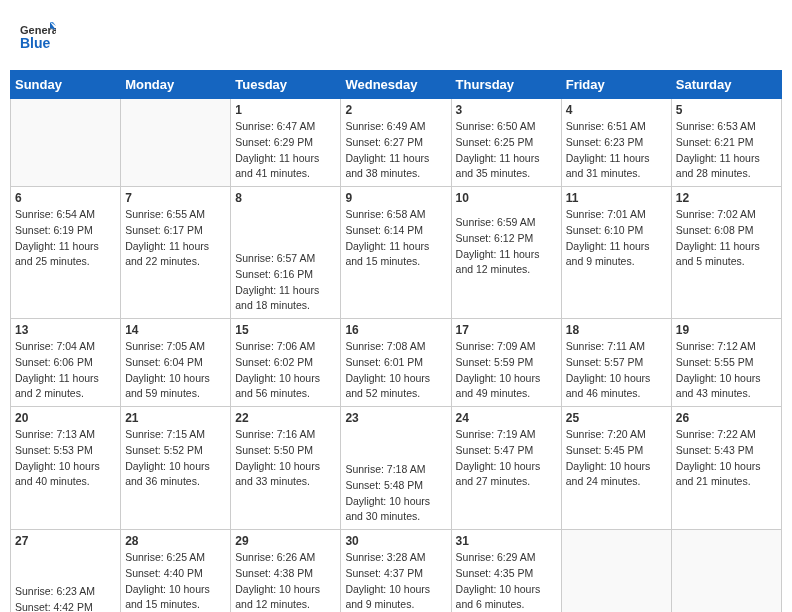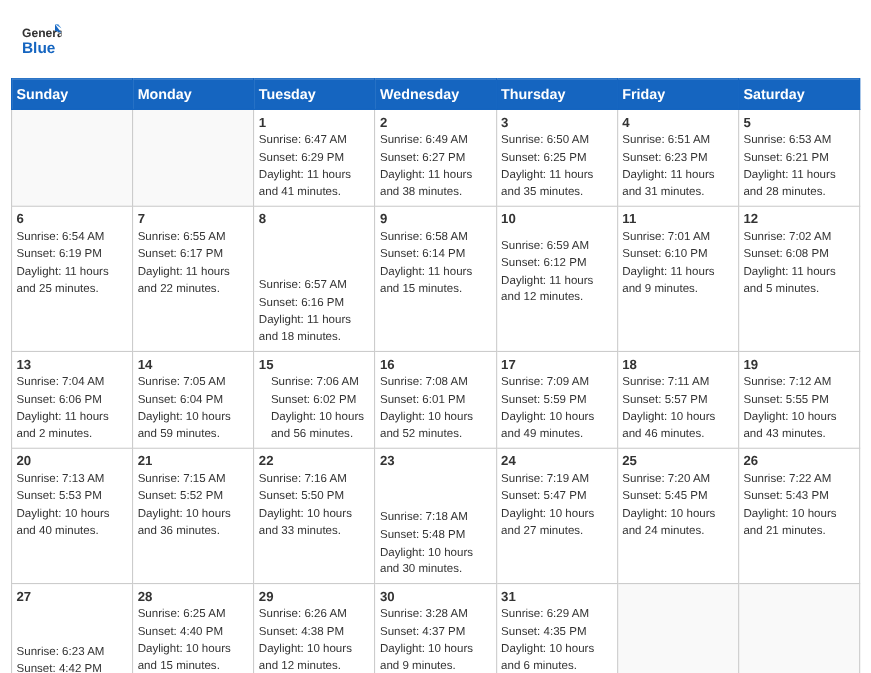"Sunrise: 7:06 AM" div.day-info { margin-left: 11px -> none }
